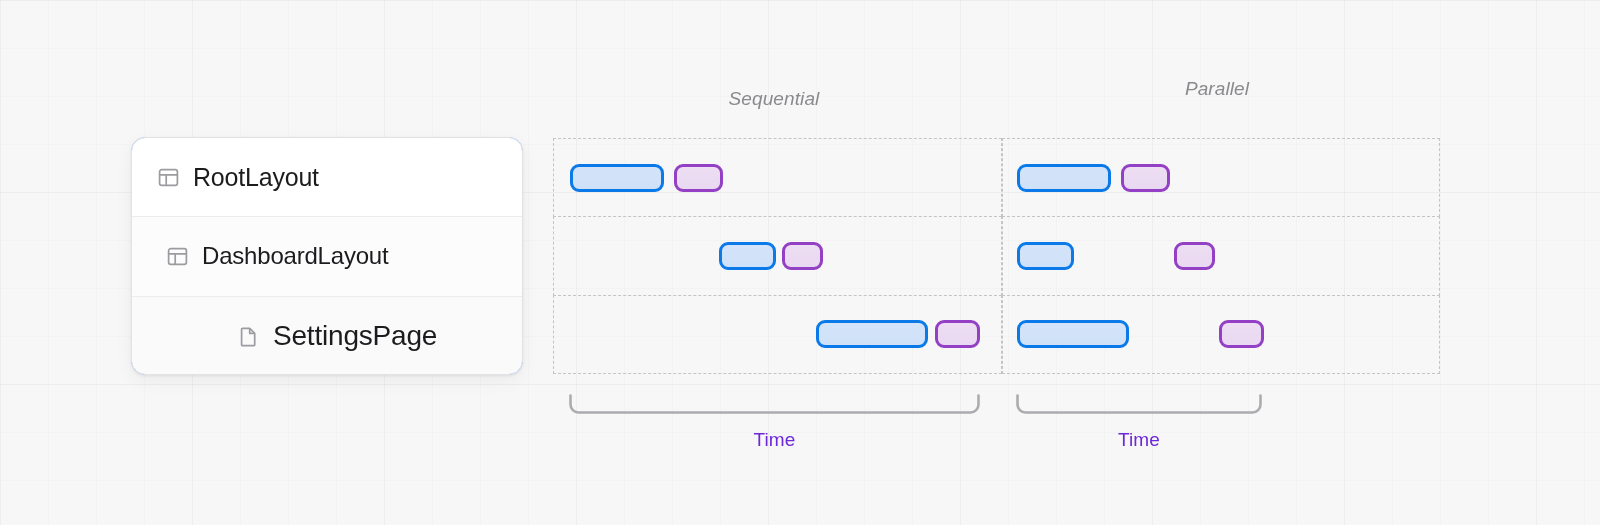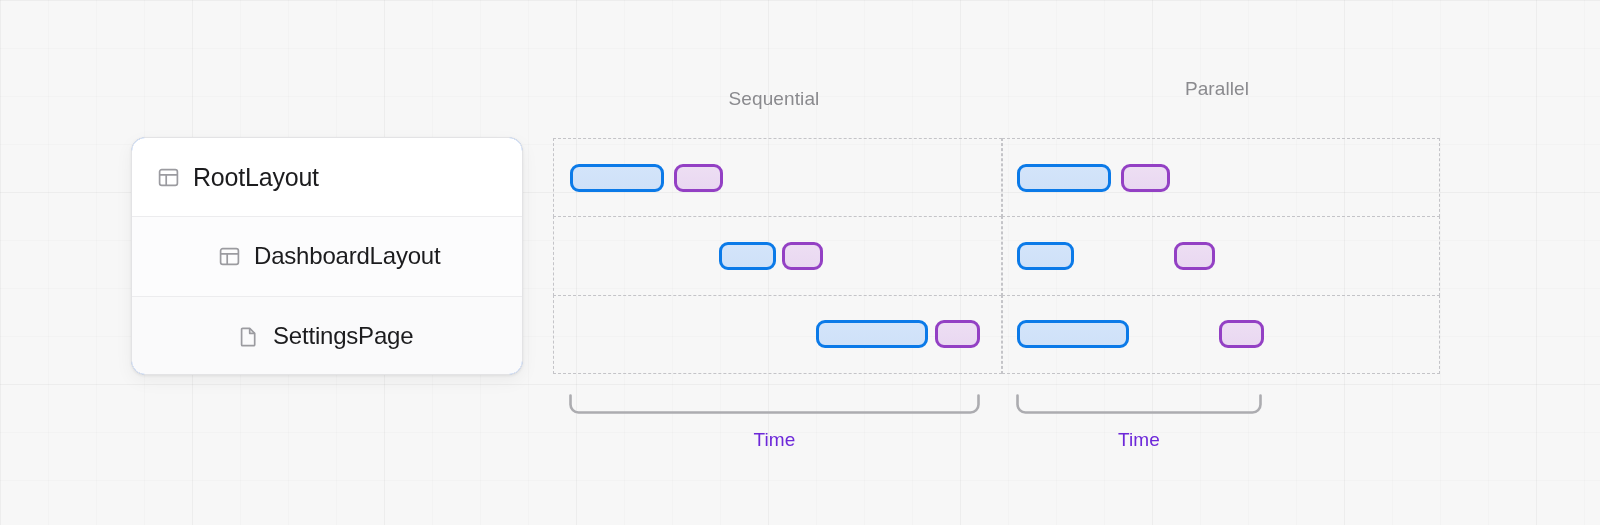"Sequential" .panel-title { font-style: none -> italic }
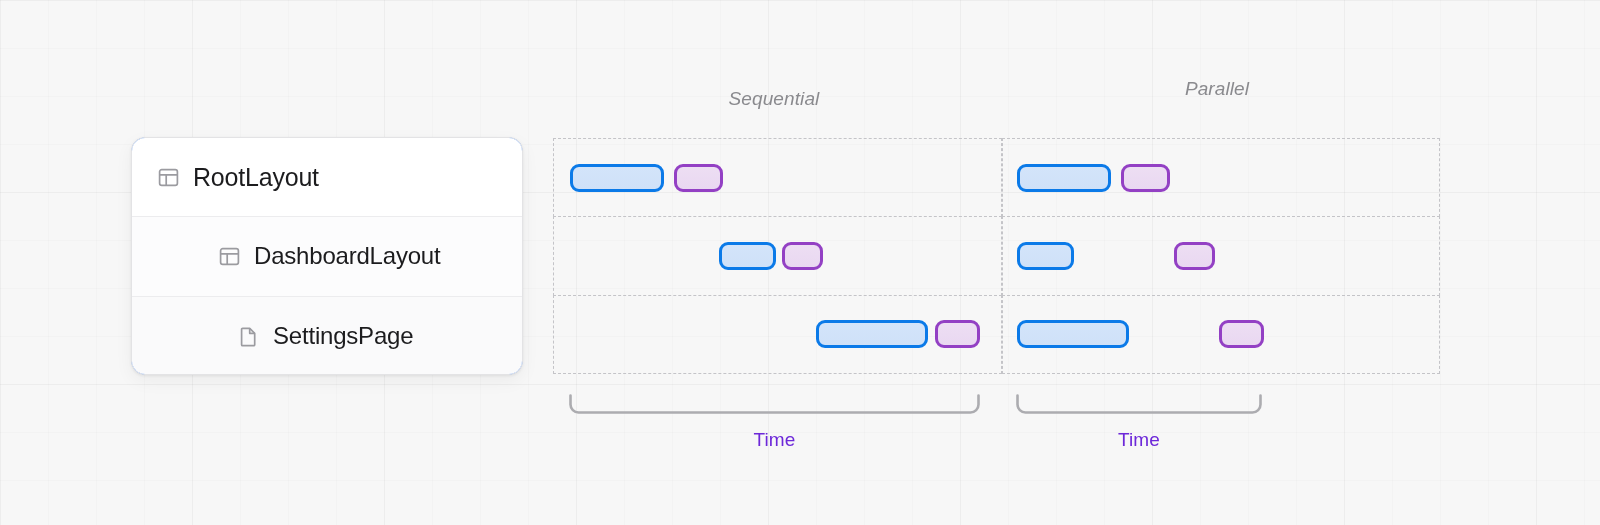"DashboardLayout" .route-row.depth-1 { padding-left: 86px -> 34px }
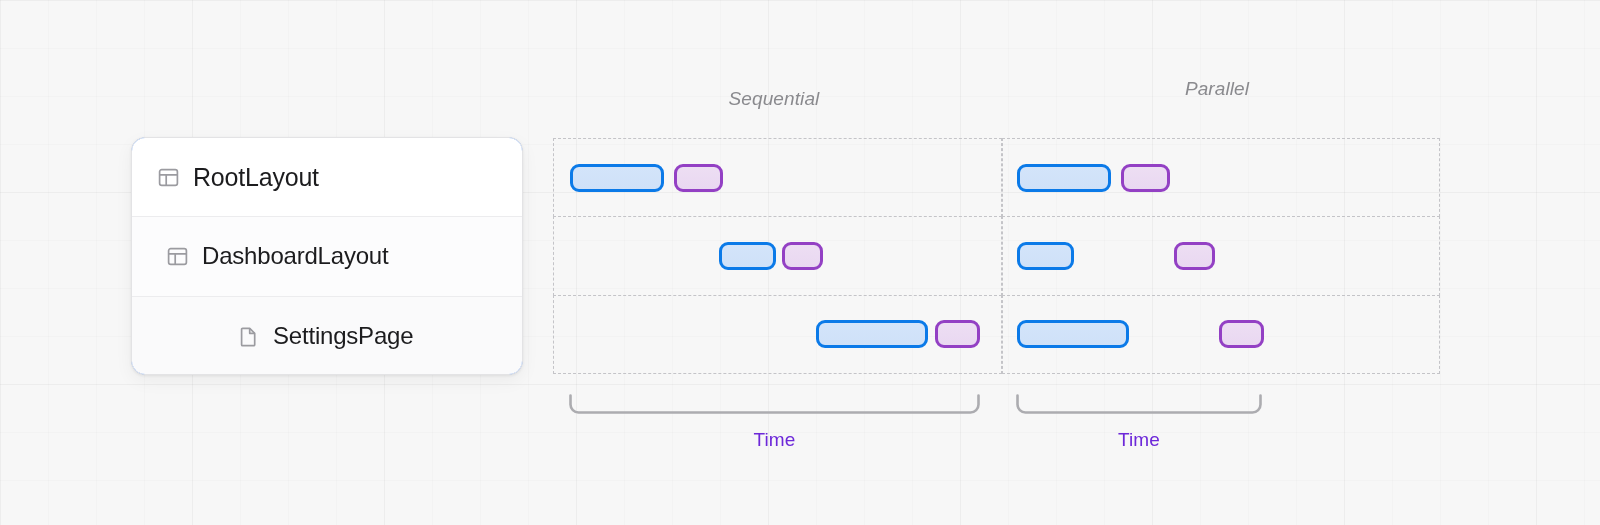"SettingsPage" .depth-2 .route-label { font-size: 24px -> 28px }
